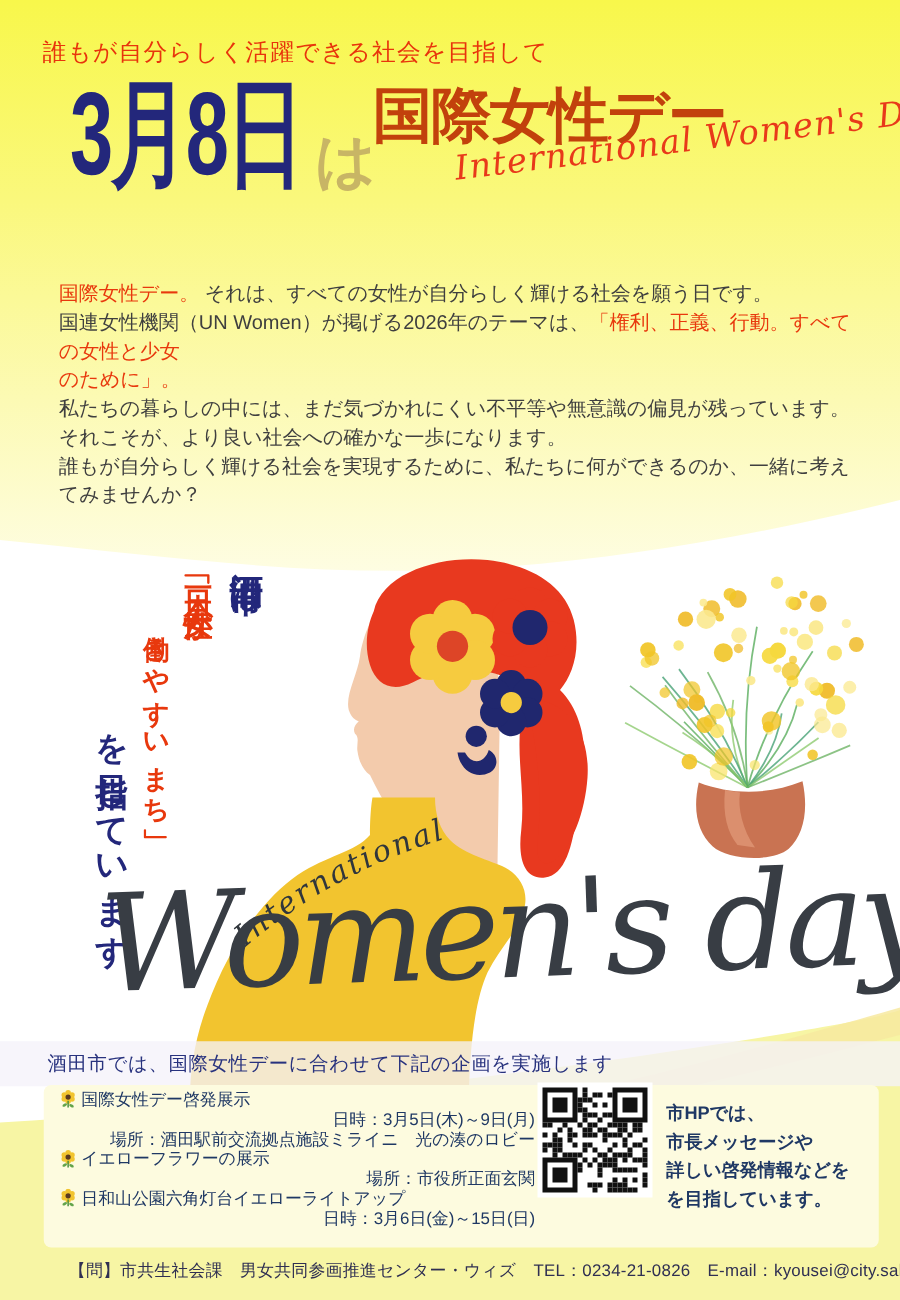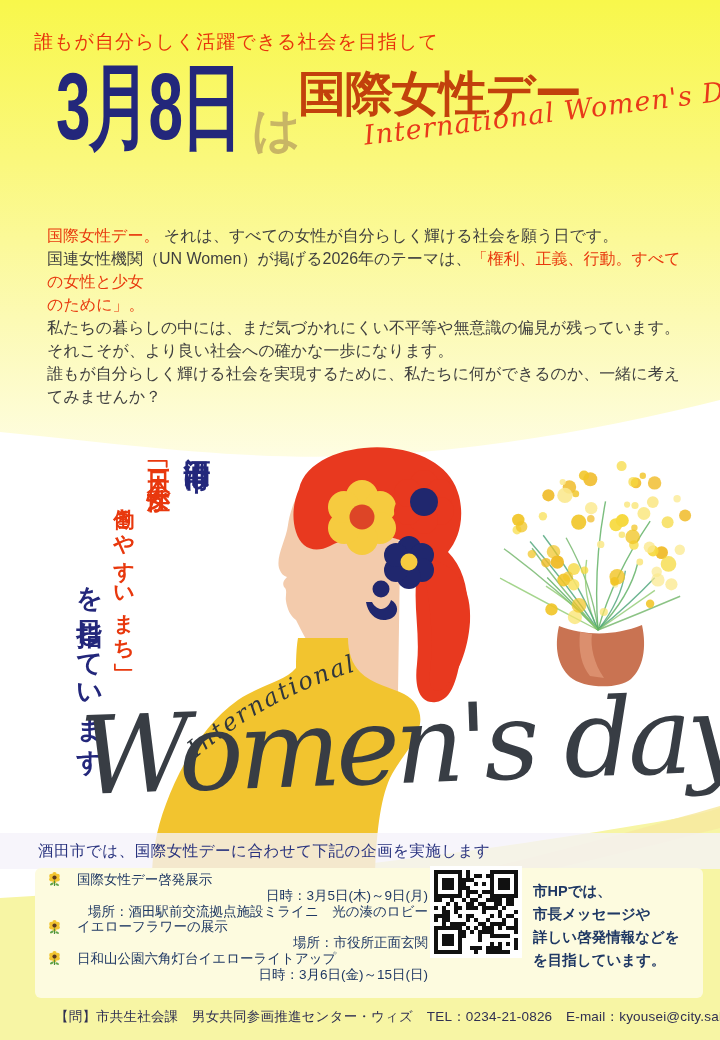"国際女性デー啓発展示" .event-title { gap: 16px -> 4px }
